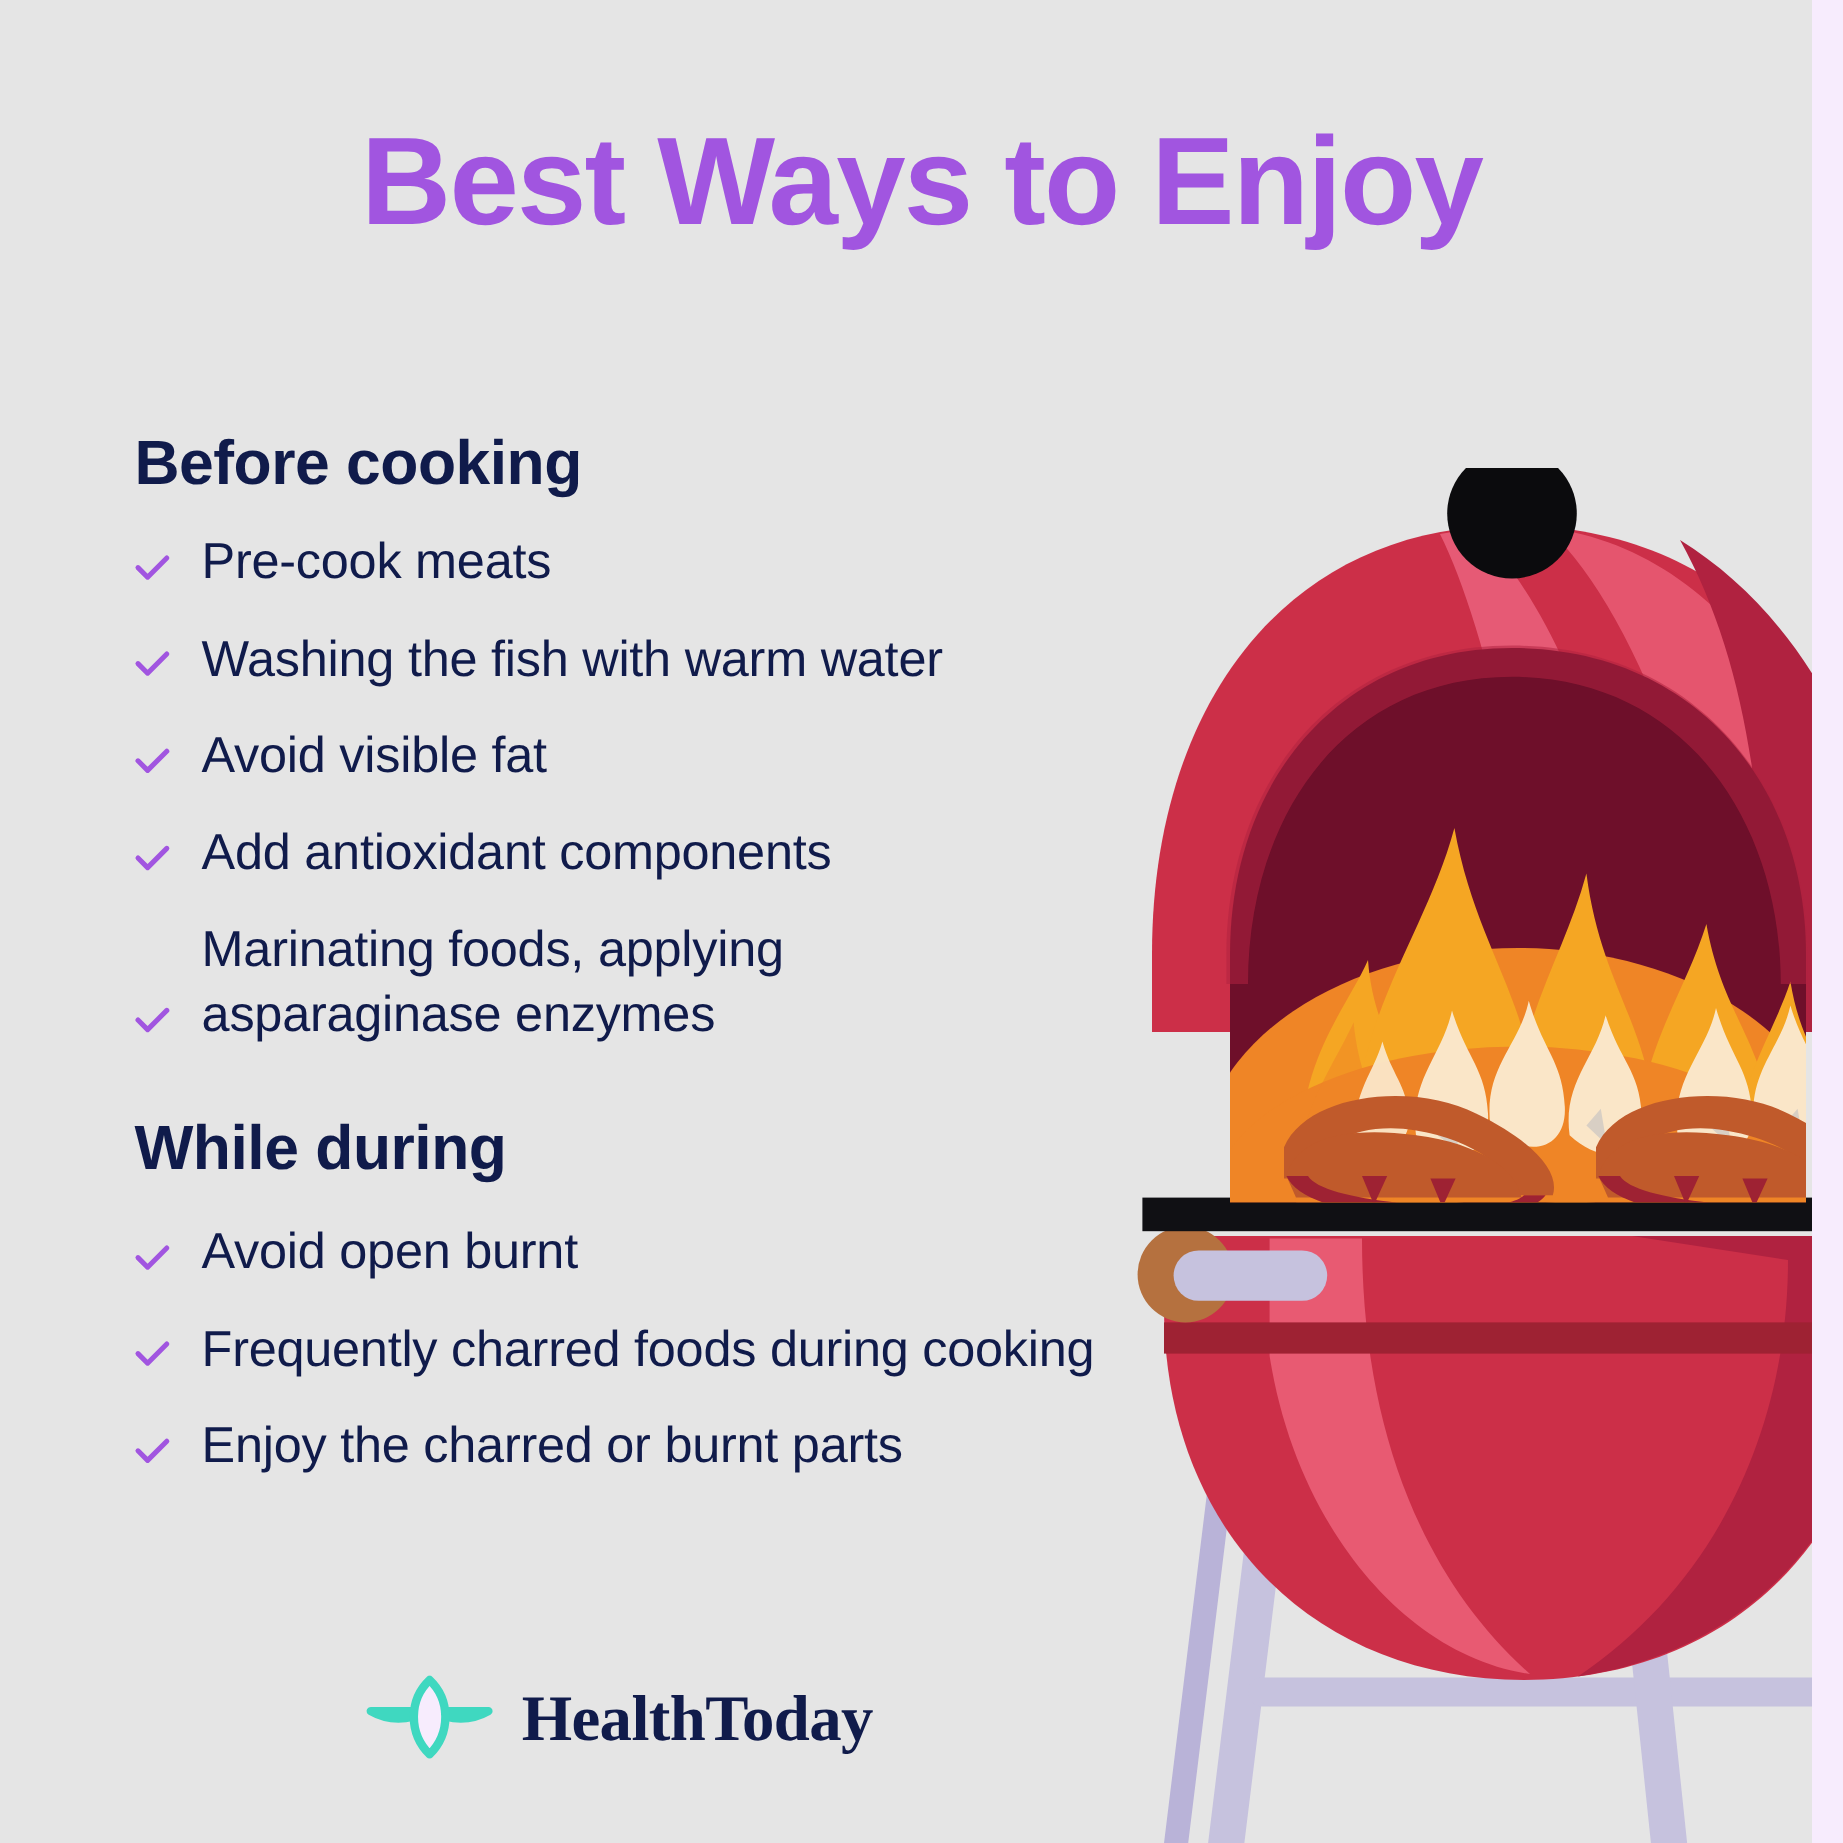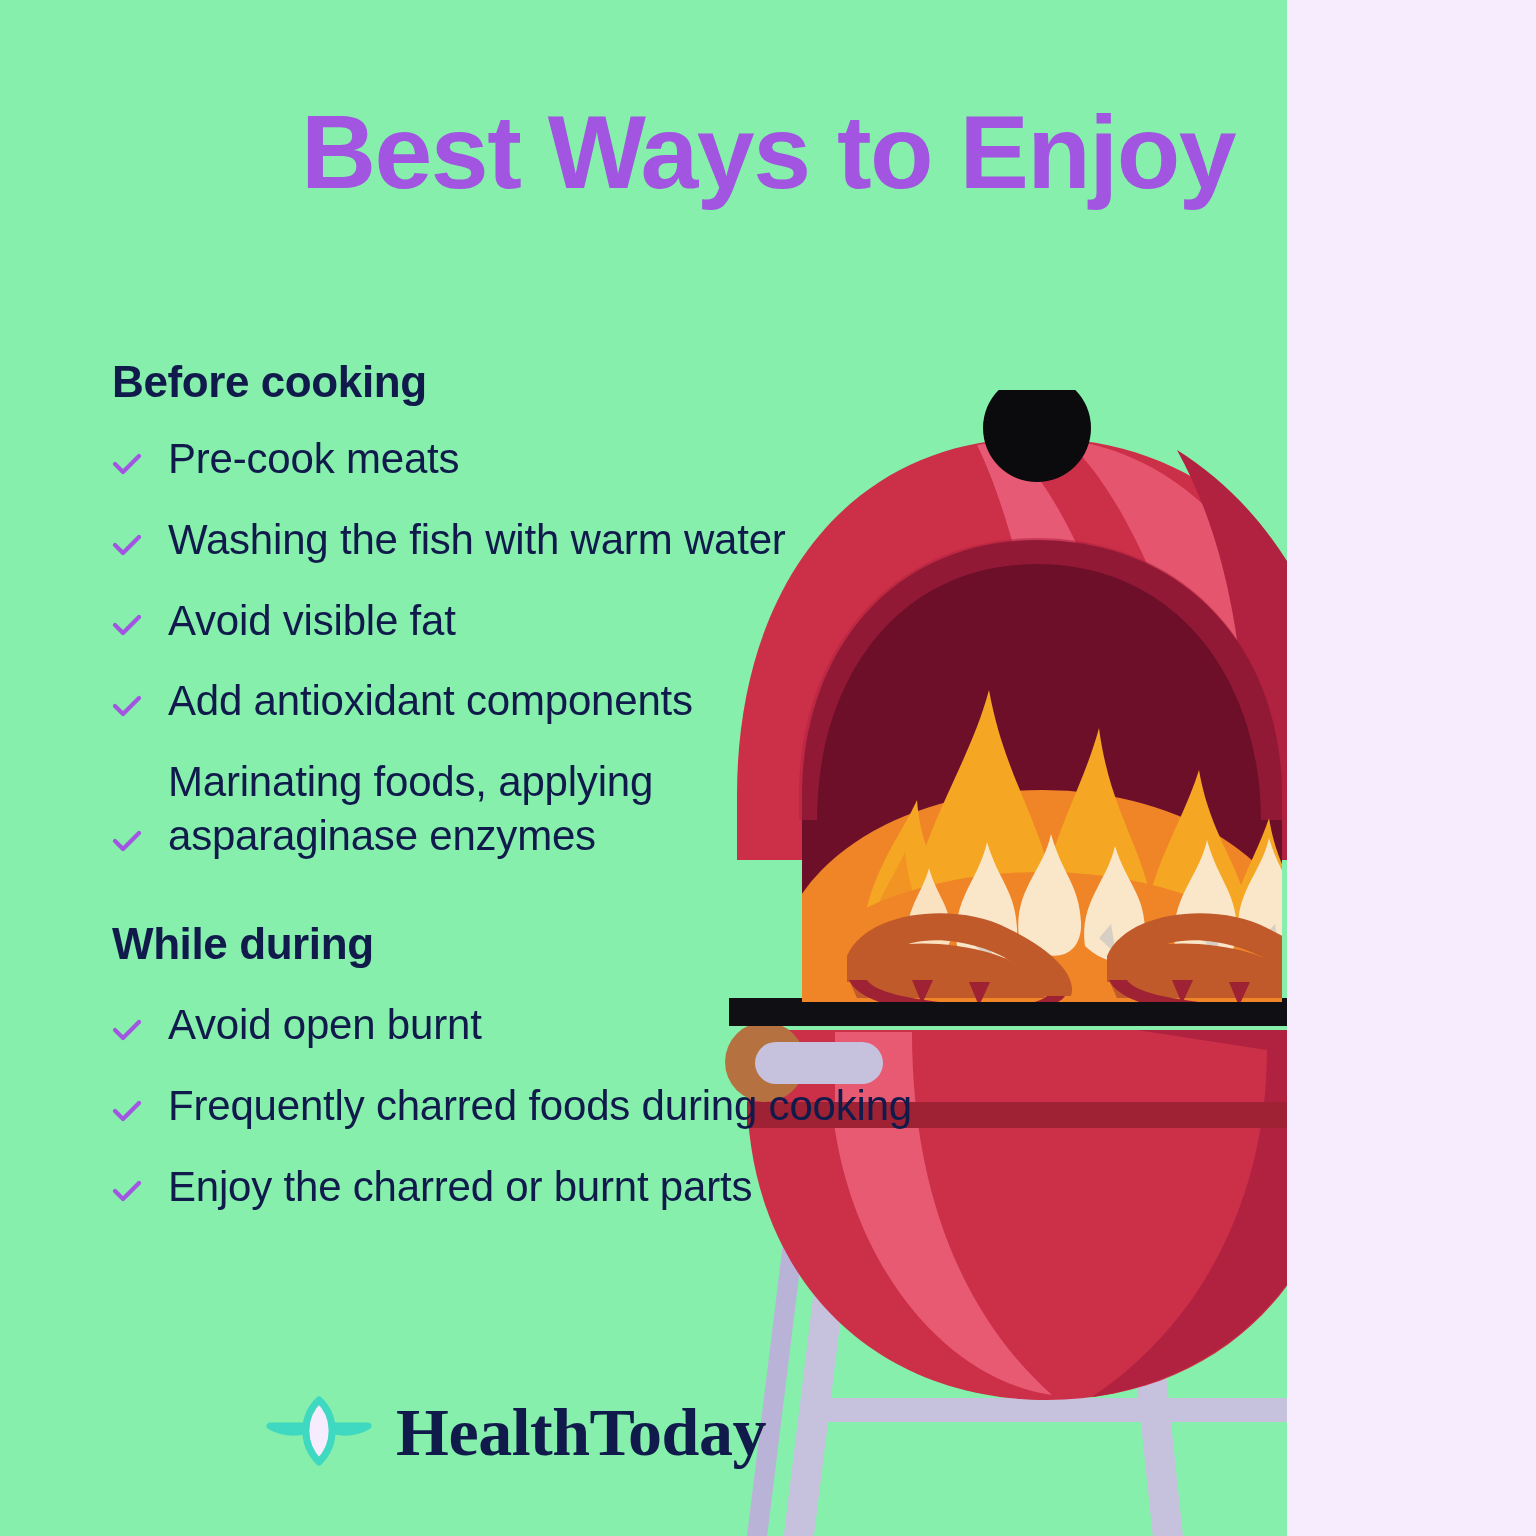"Best Ways to Enjoy" #poster { background: #86efac -> #e5e5e5; width: 1287px -> 1510px }
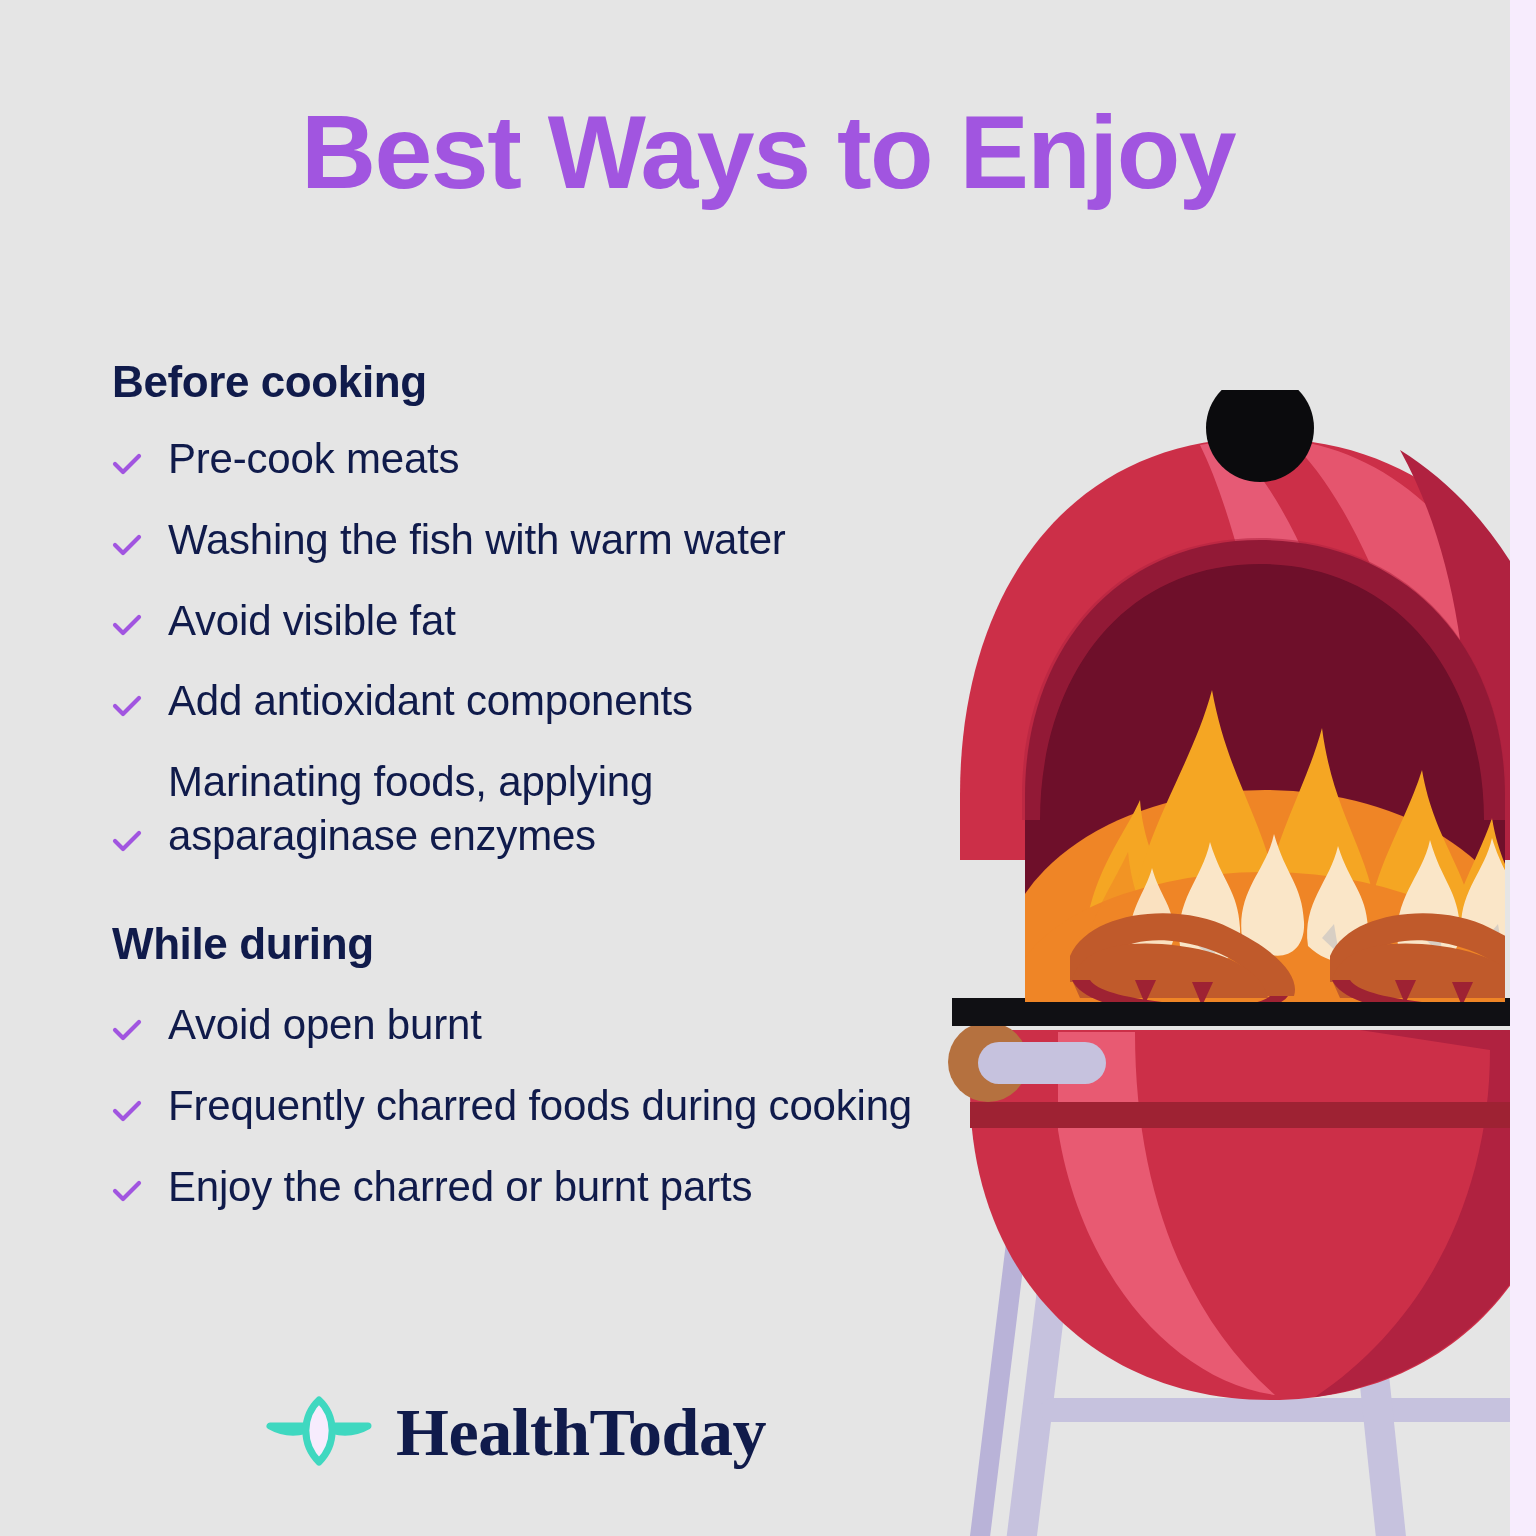"Before cooking" .section-heading { font-size: 44px -> 52px }
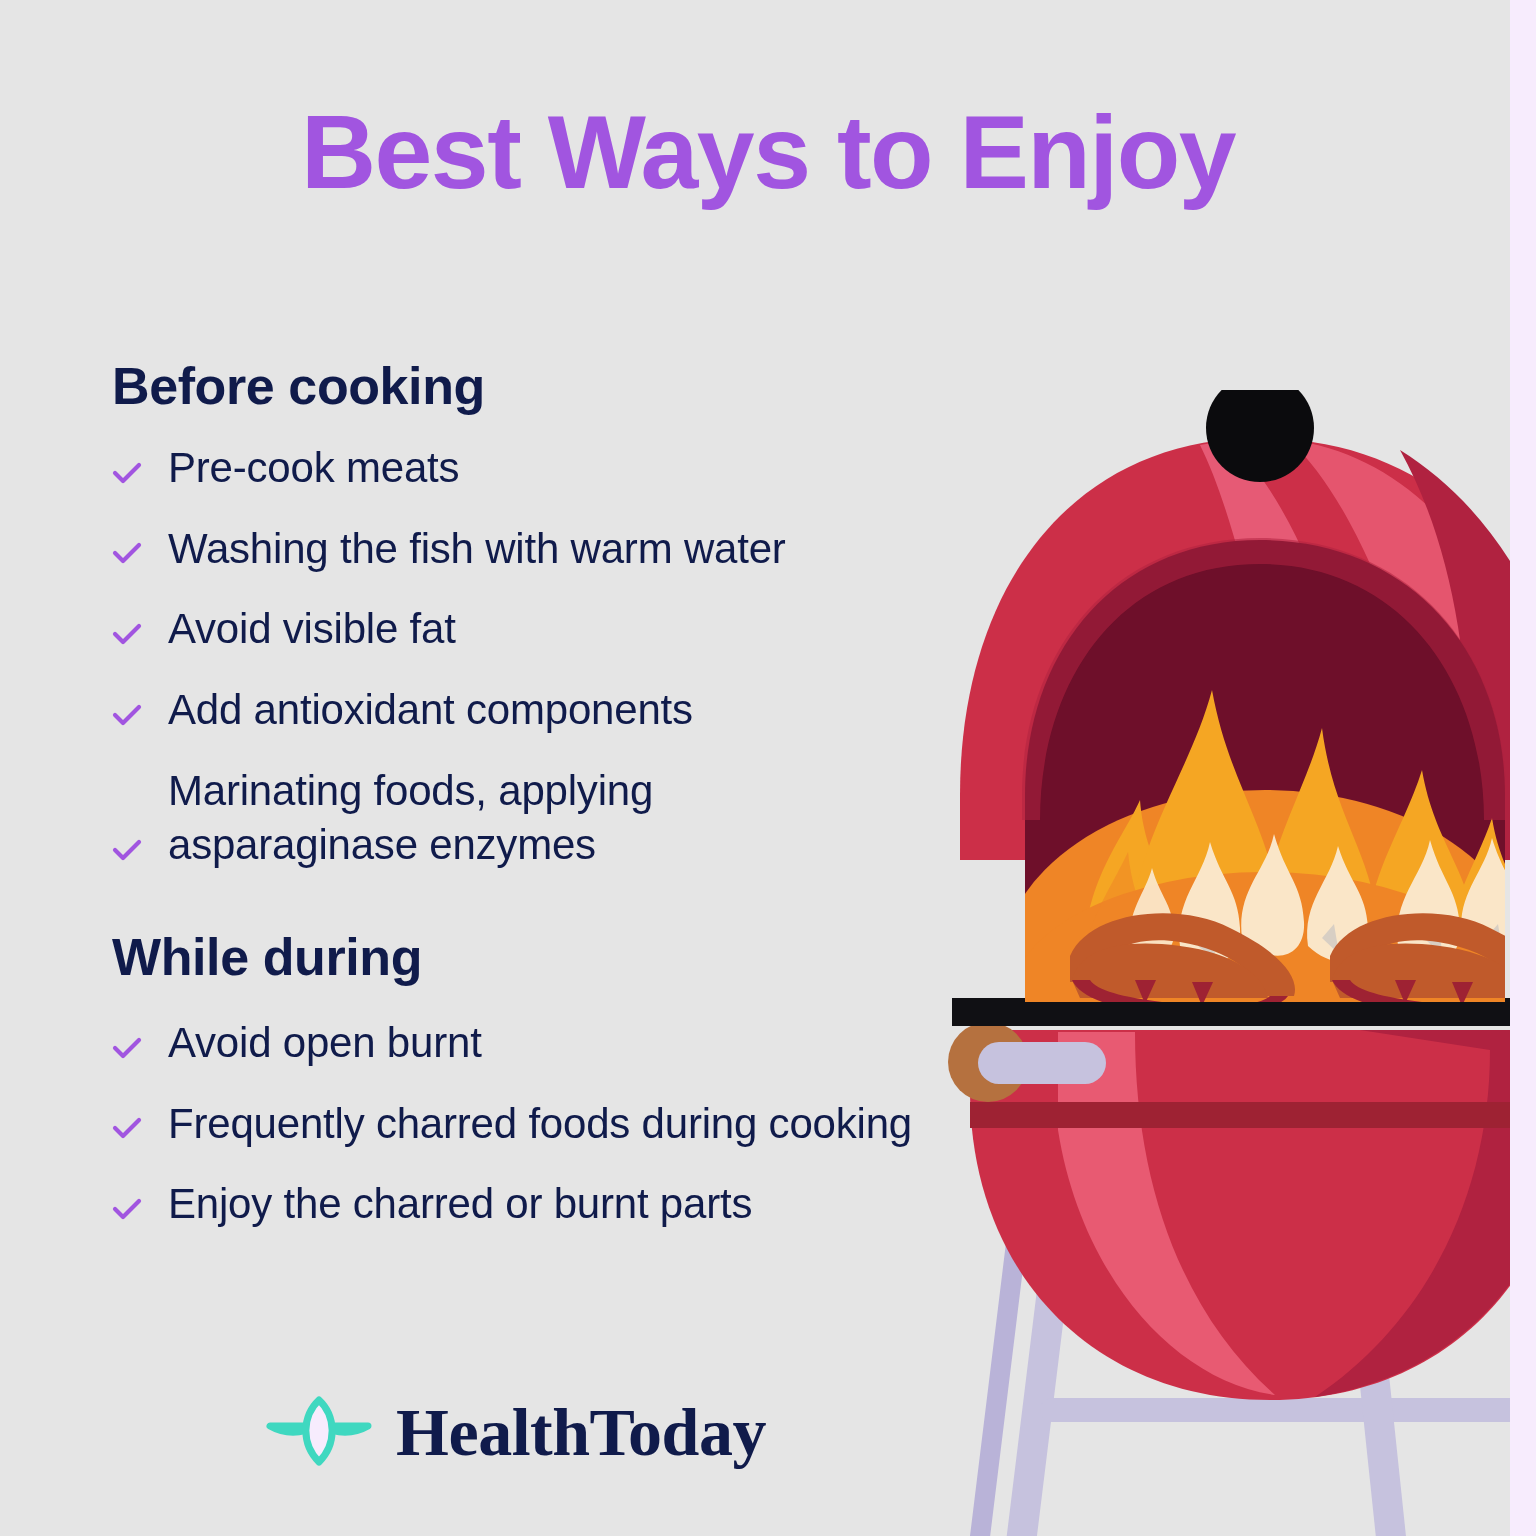"HealthToday" #logo-text { font-size: 68px -> 54px }
